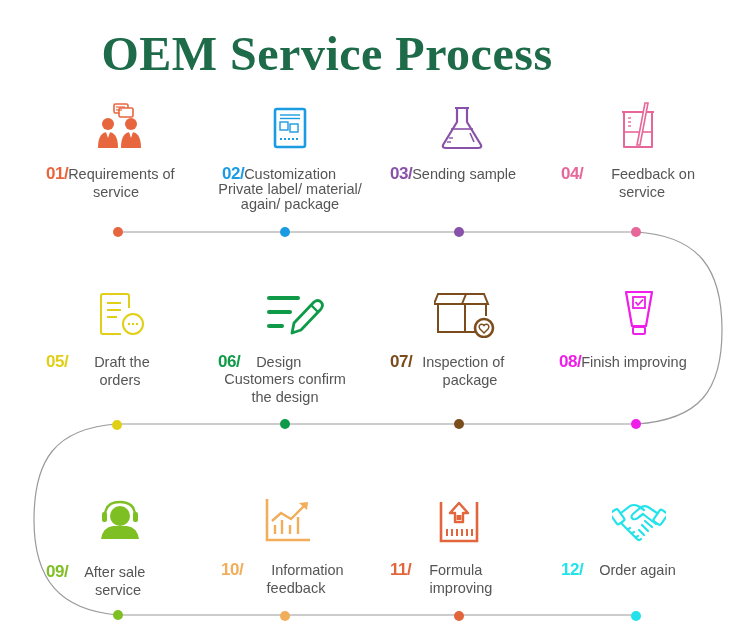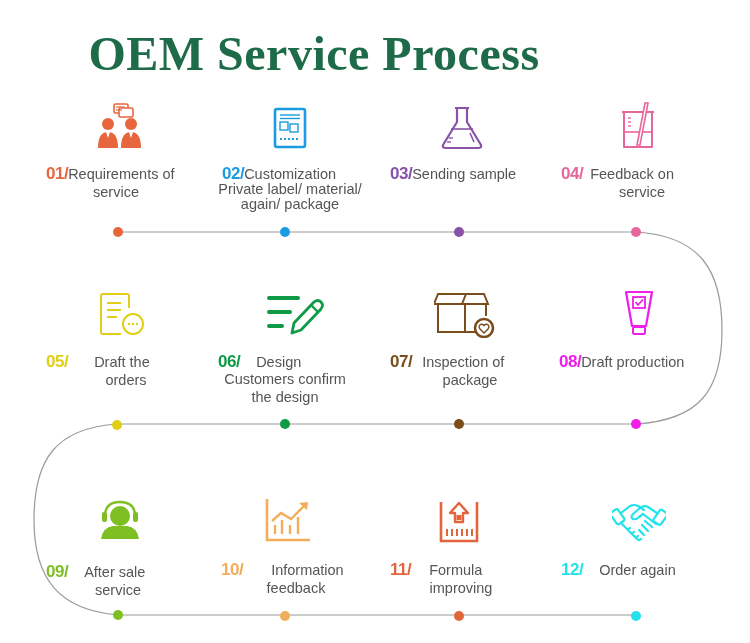"OEM Service Process" .title { padding-left: none -> 13px }
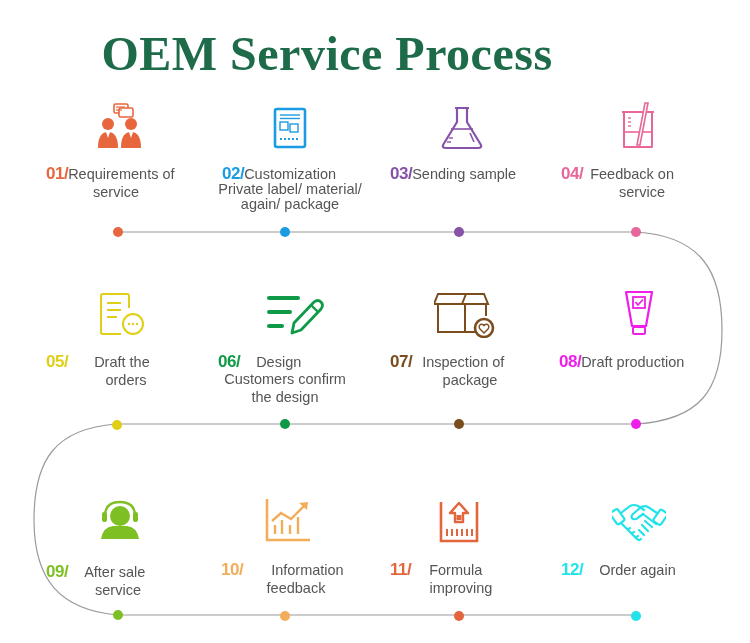"Feedback on" span.txt { margin-left: 7px -> 28px }
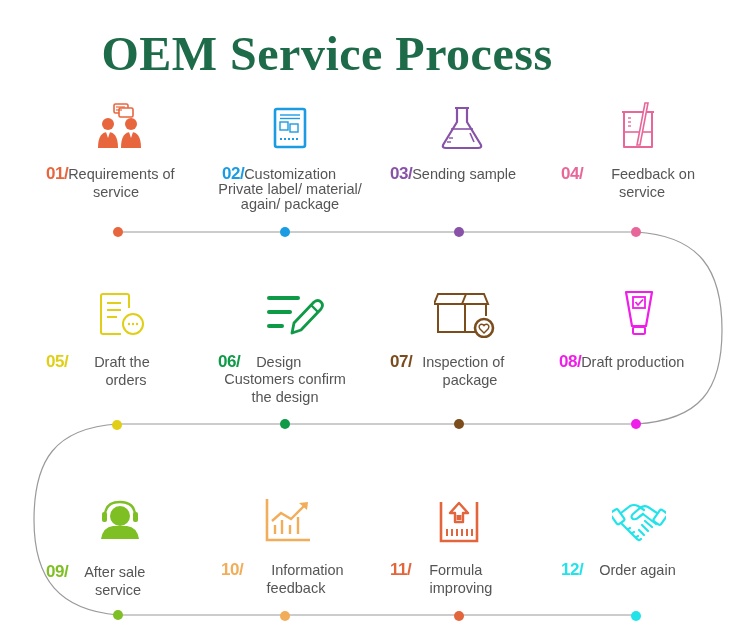"Draft production" span.txt { text: Draft production -> Finish improving }
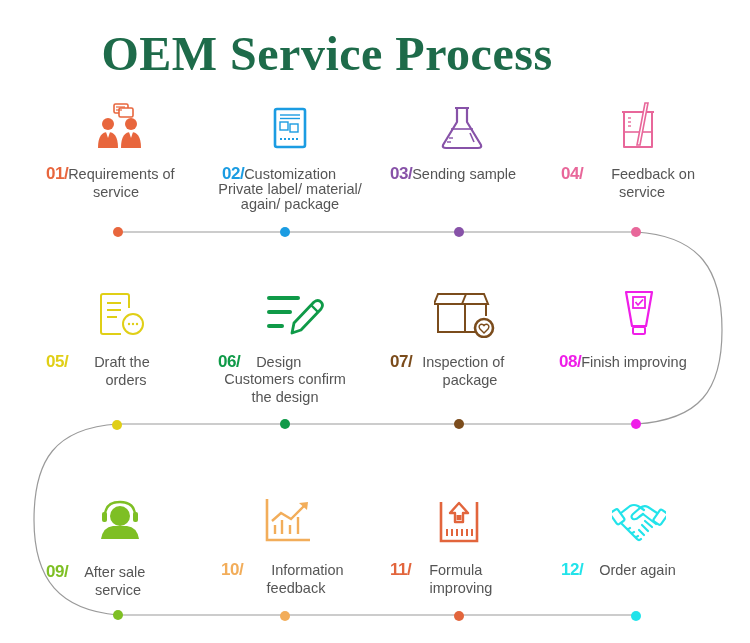"orders" div.sub { left: 96px -> 90px }
